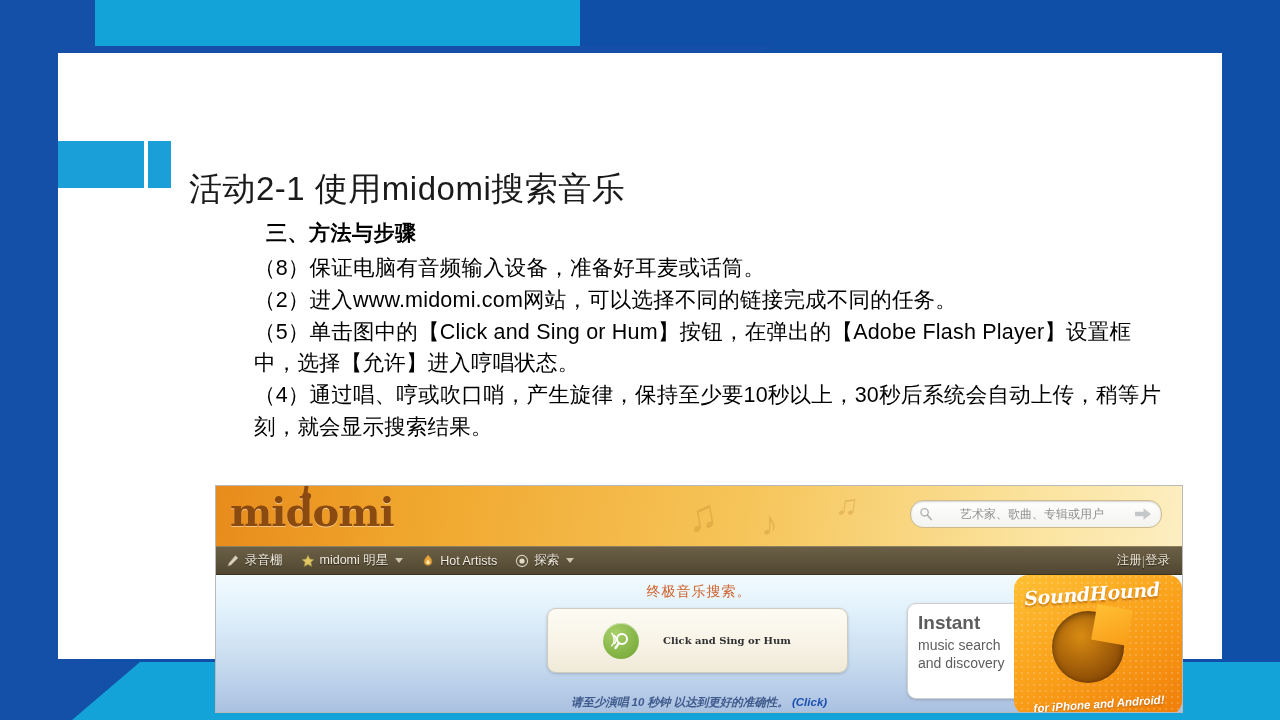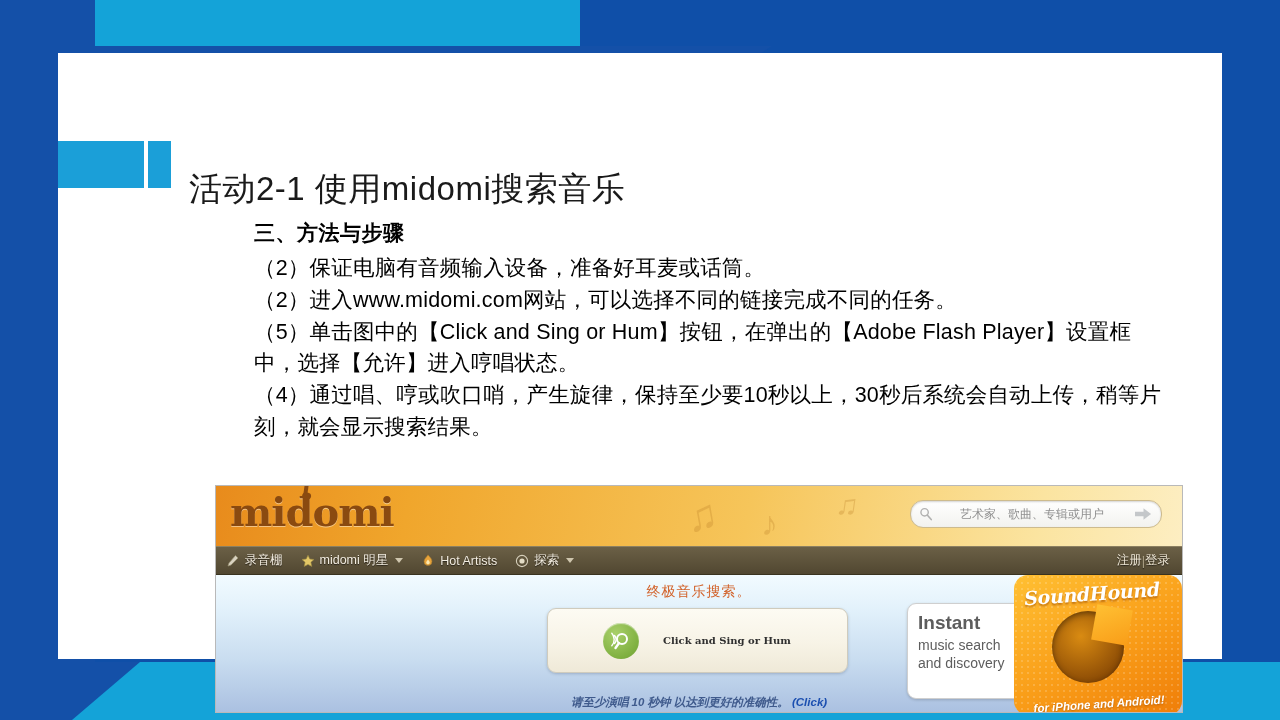"三、方法与步骤" #section-heading { margin: 0 0 6px 0 -> 0 0 6px 12px }
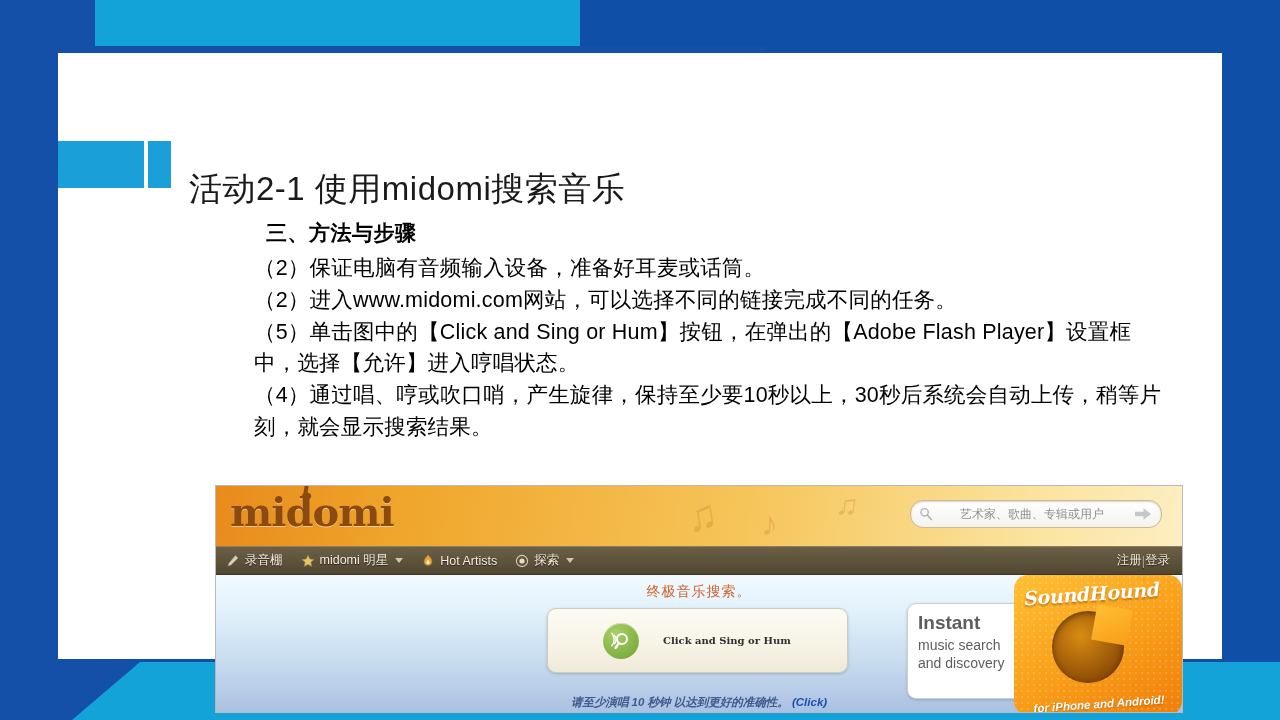"（2）保证电脑有音频输入设备，准备好耳麦或话筒。" p.para { text: 2 -> 8 }
